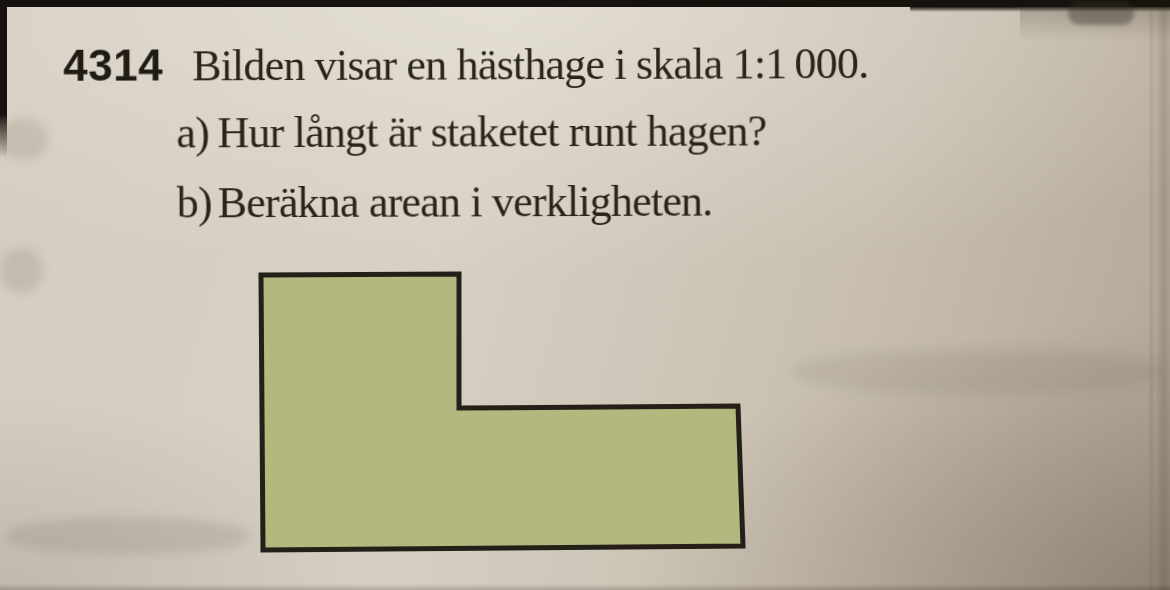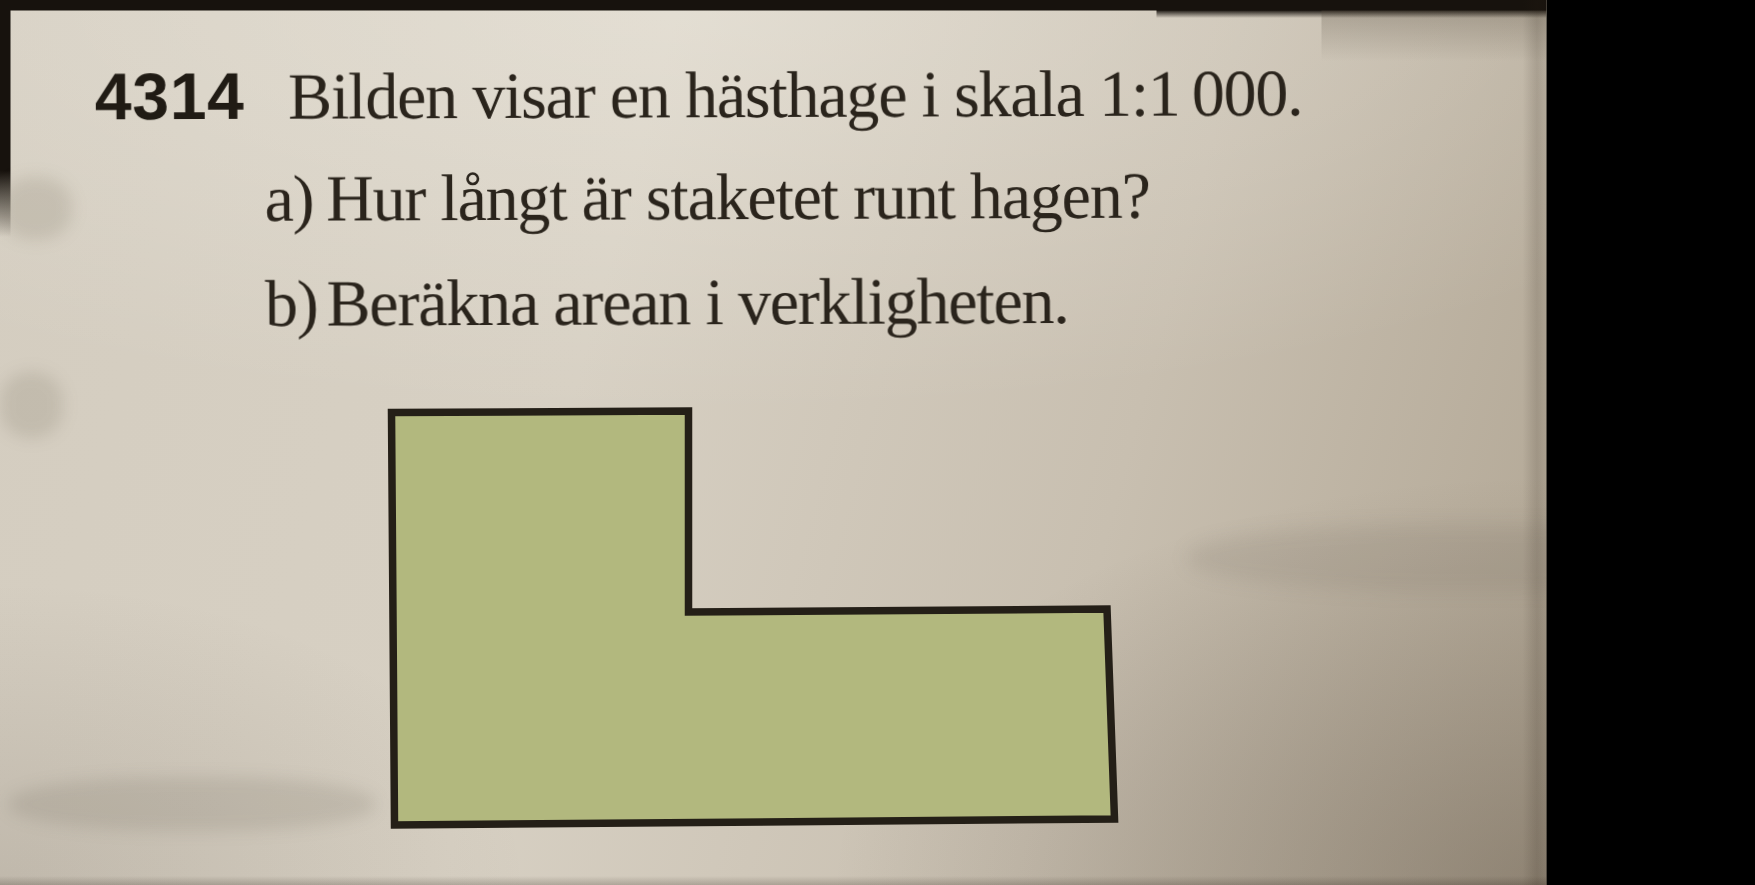"4314" .page { width: 1031px -> 1170px }
